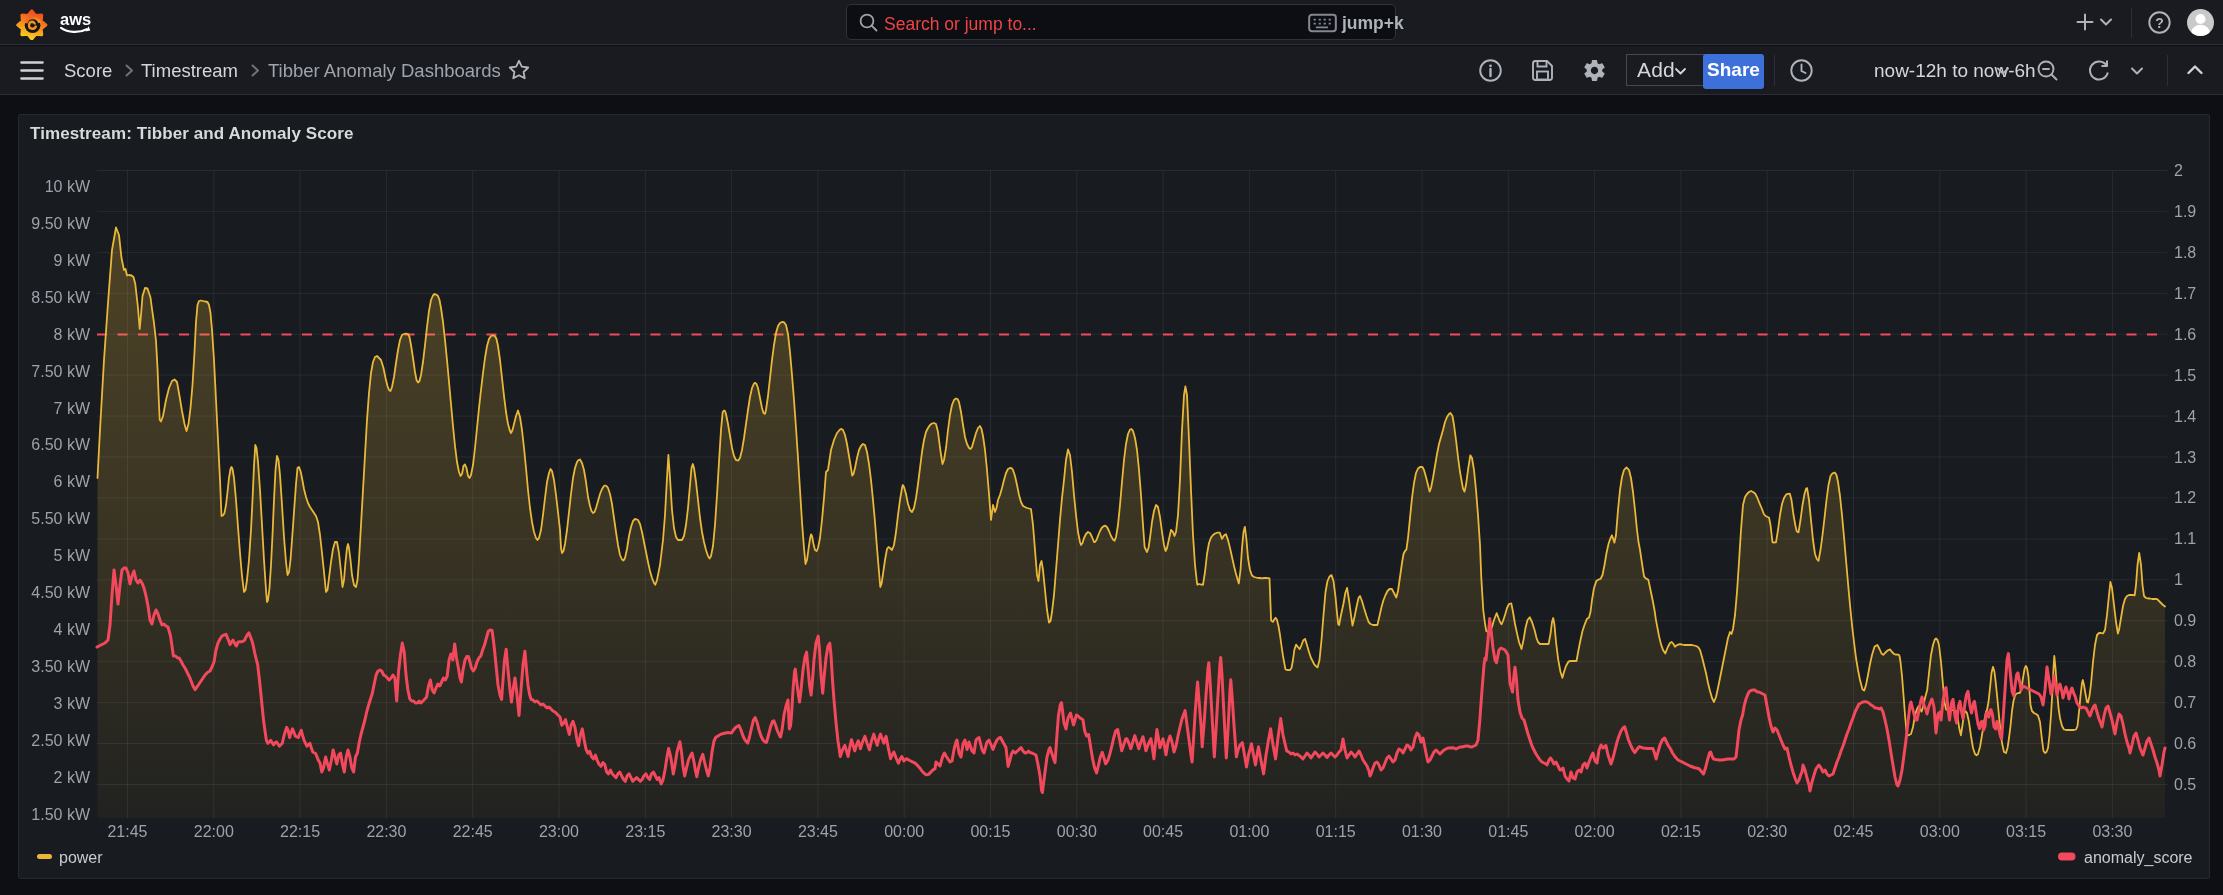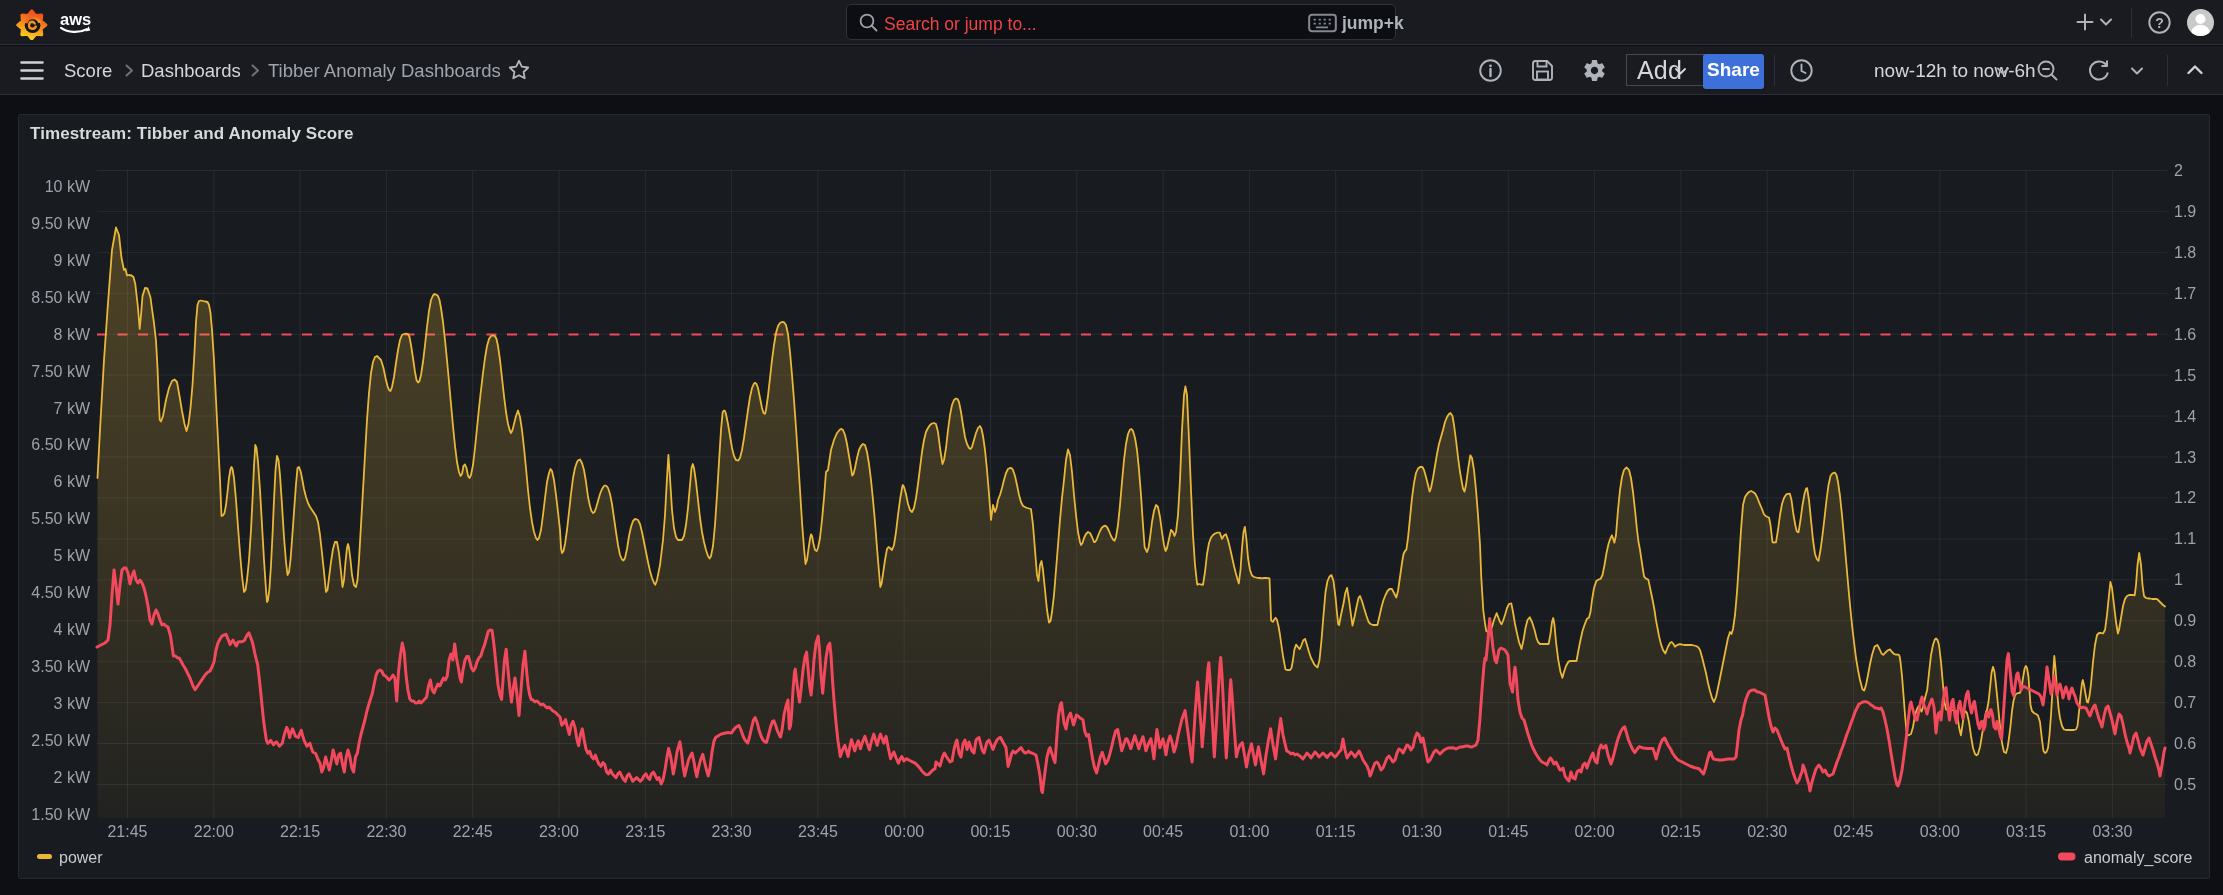"Dashboards" div.abs { text: Dashboards -> Timestream }
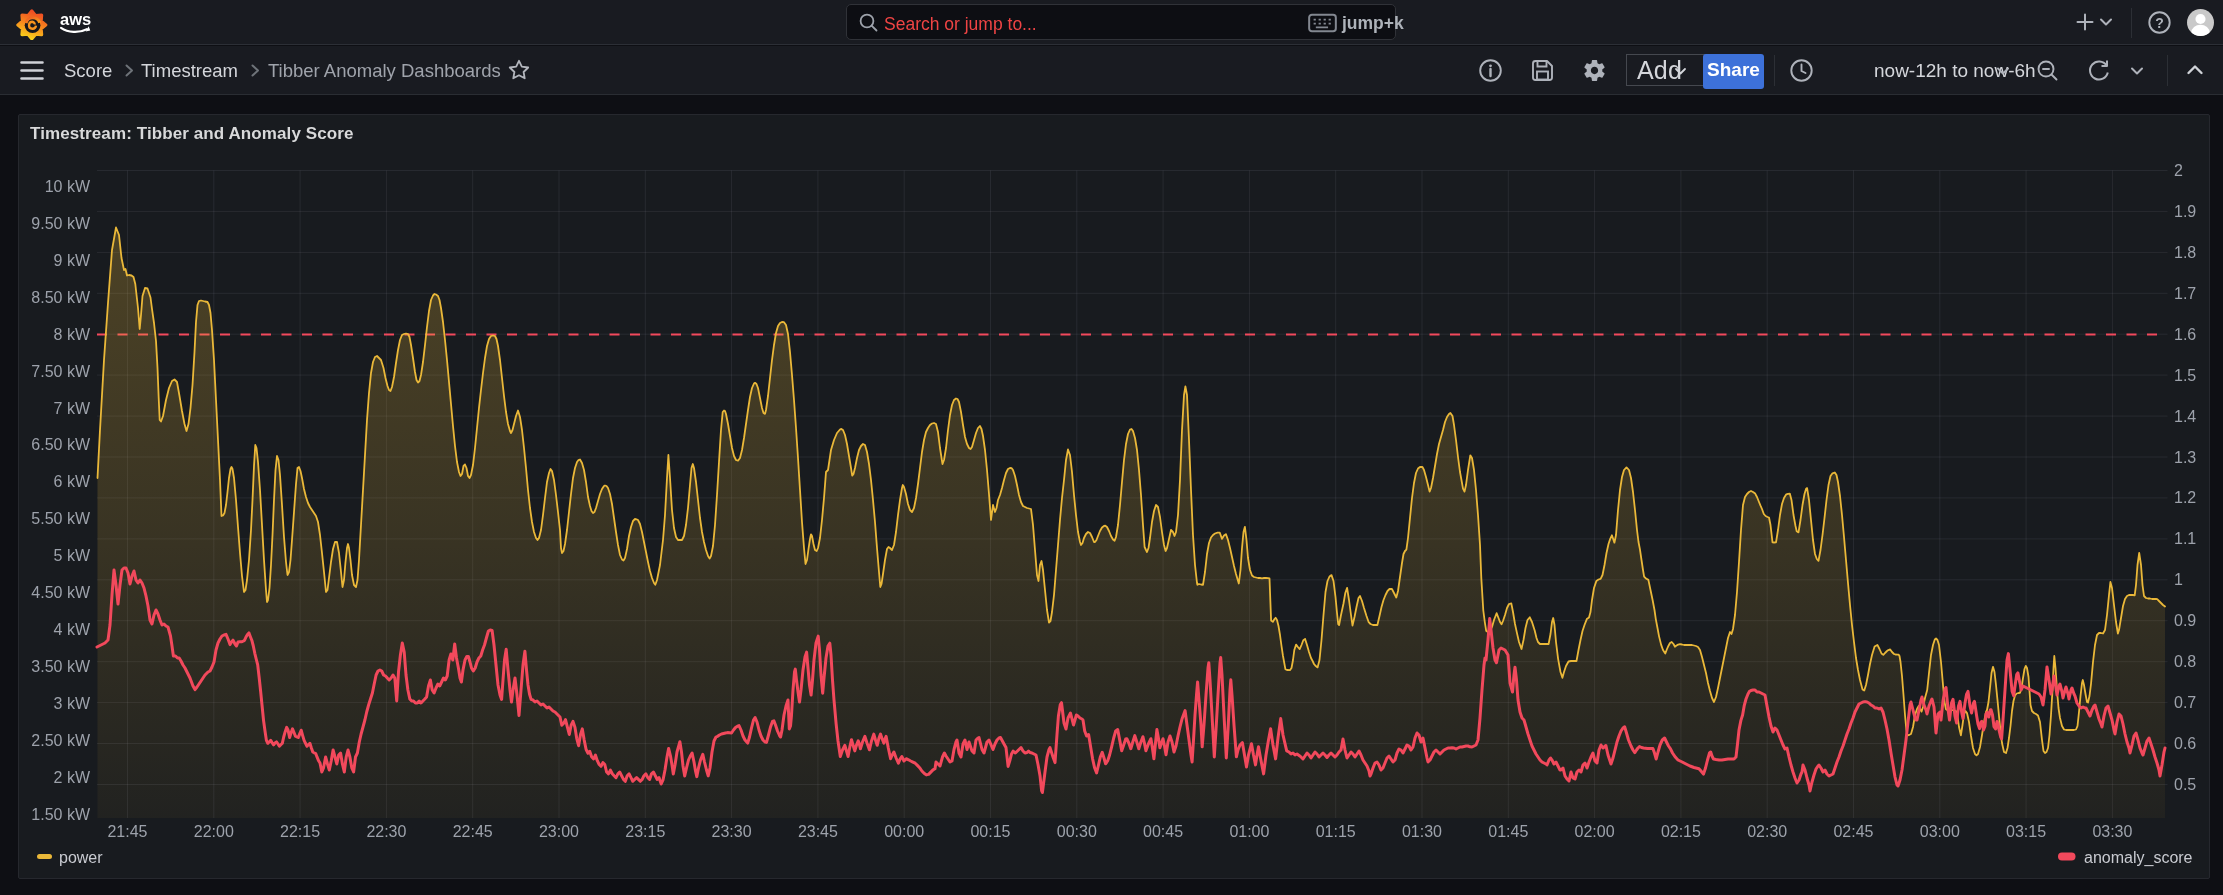"Add" .btn-add { font-size: 25px -> 21px }
